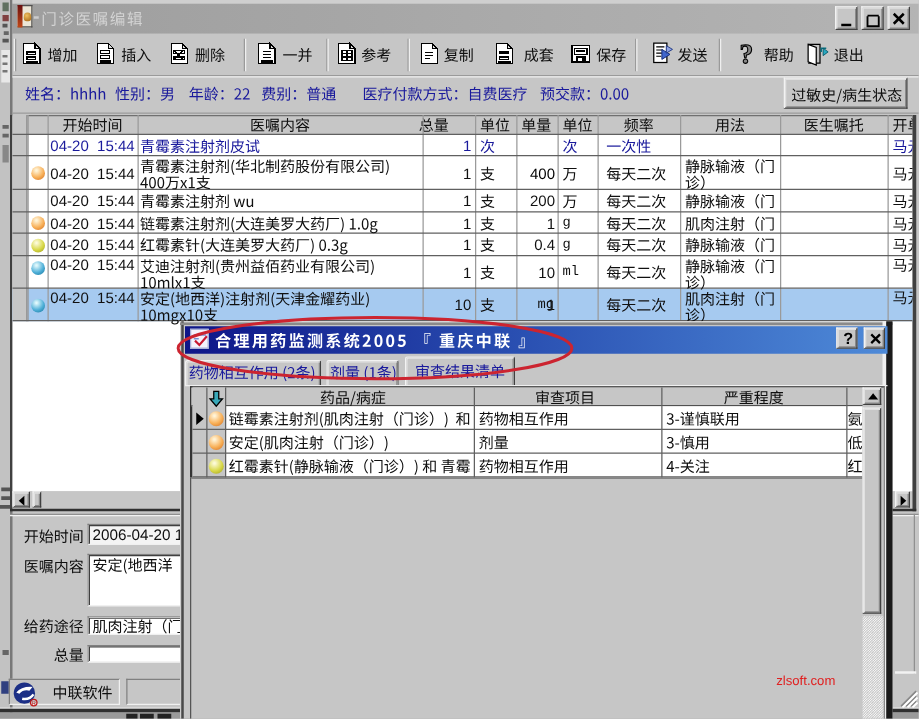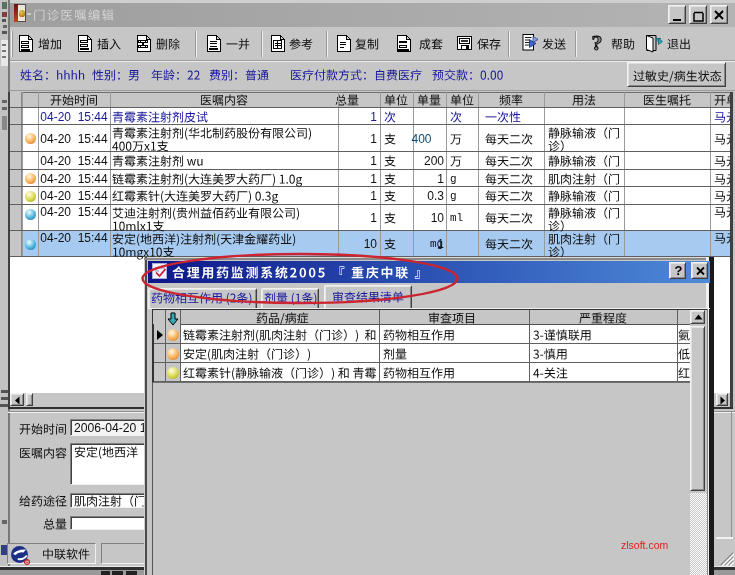"400" div { color: #0c4a6e -> #000000; text-align: center -> right }
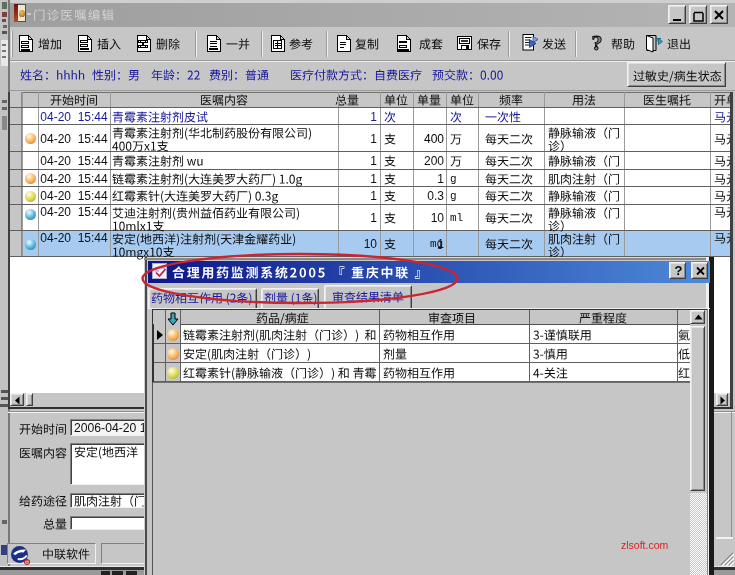"0.3" div { text: 0.3 -> 0.4 }
